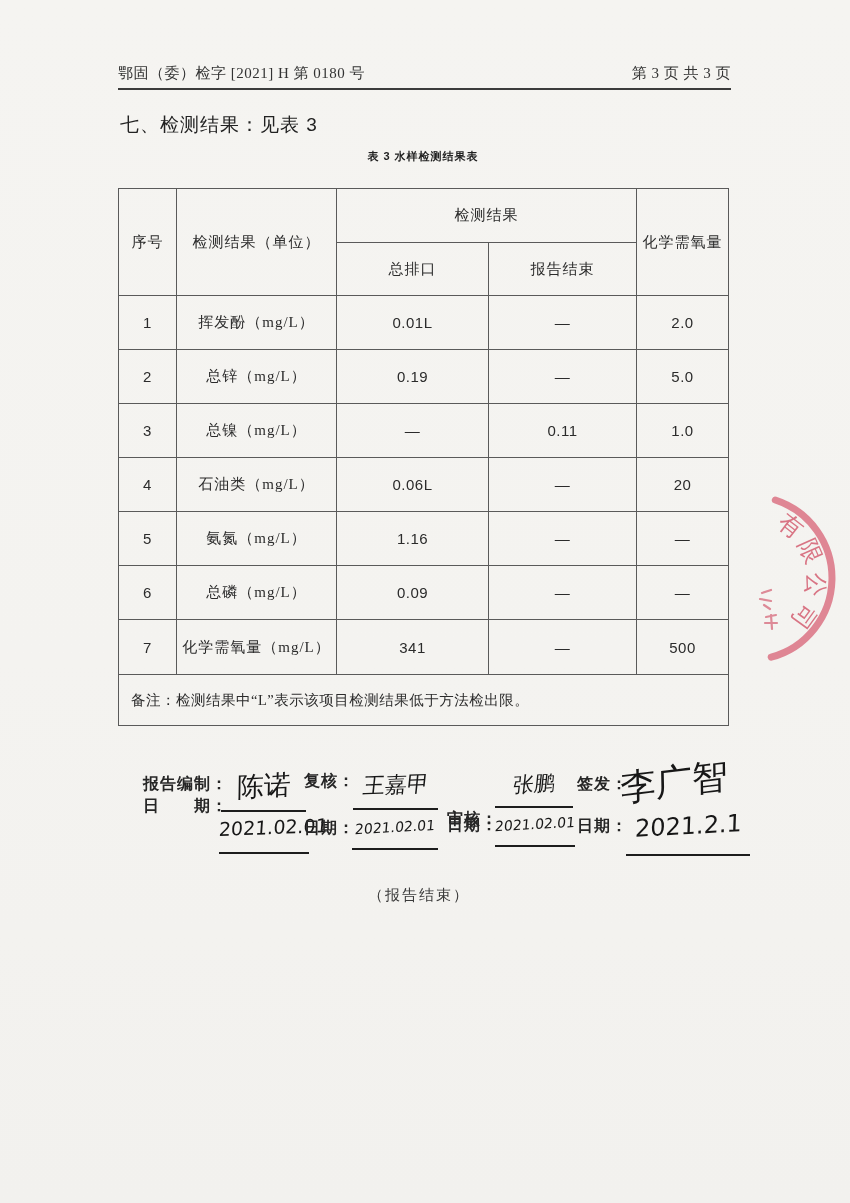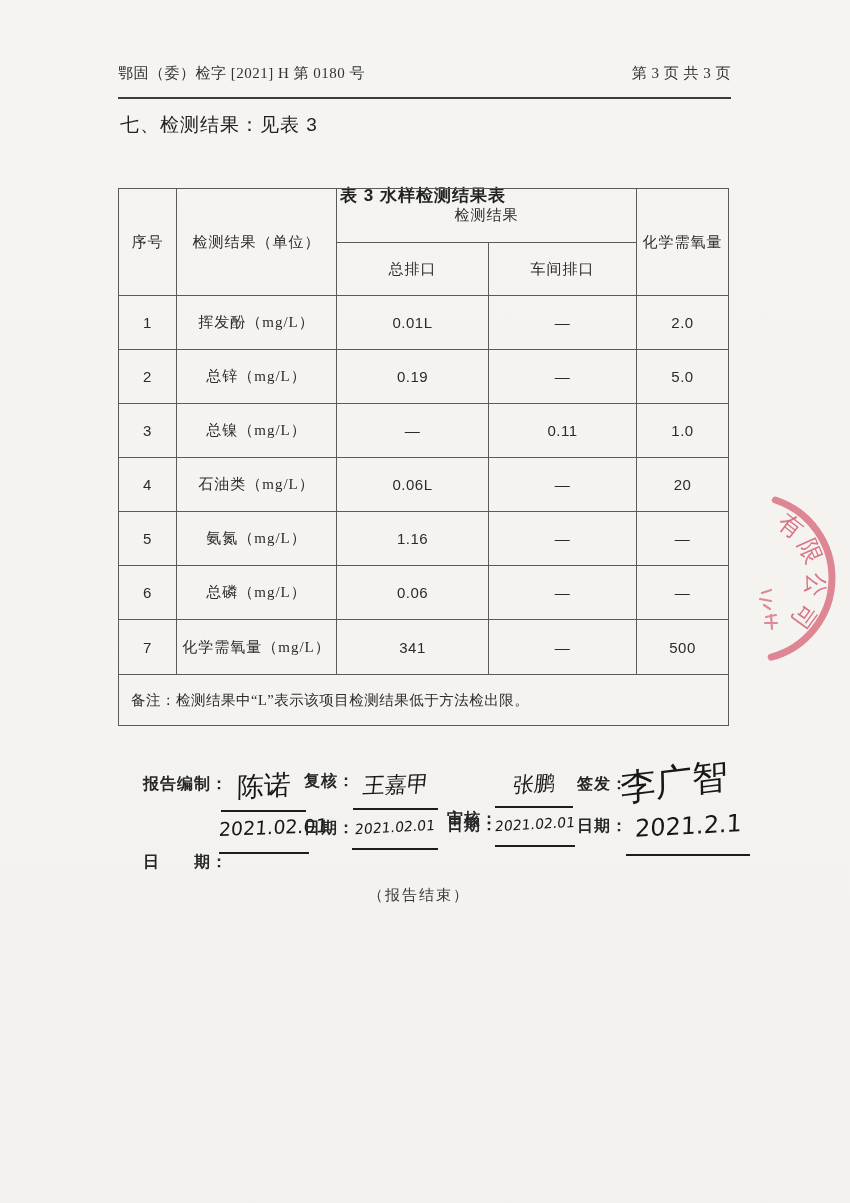"鄂固（委）检字 [2021] H 第 0180" .doc-header { padding-bottom: 14px -> 5px }
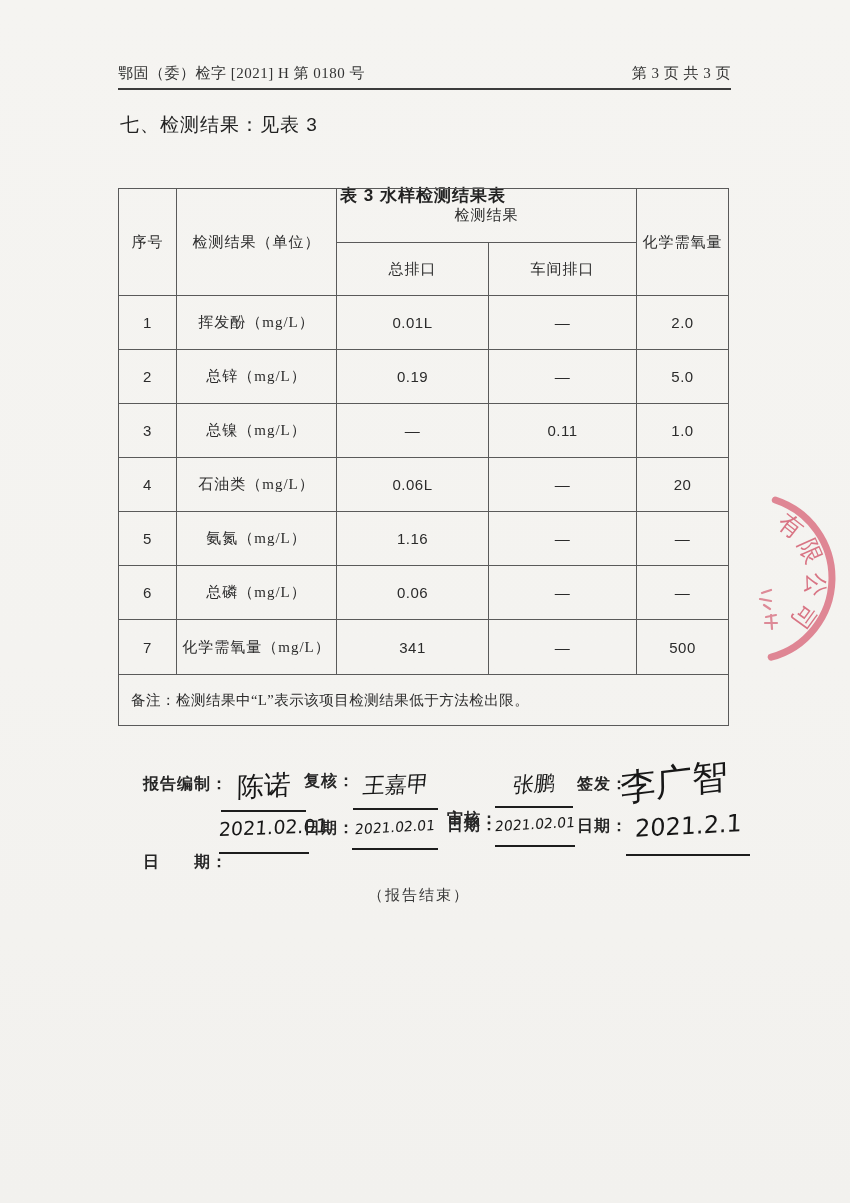"表 3 水样检测结果表" .table-title { font-size: 17px -> 11px; margin-top: 35px -> none }
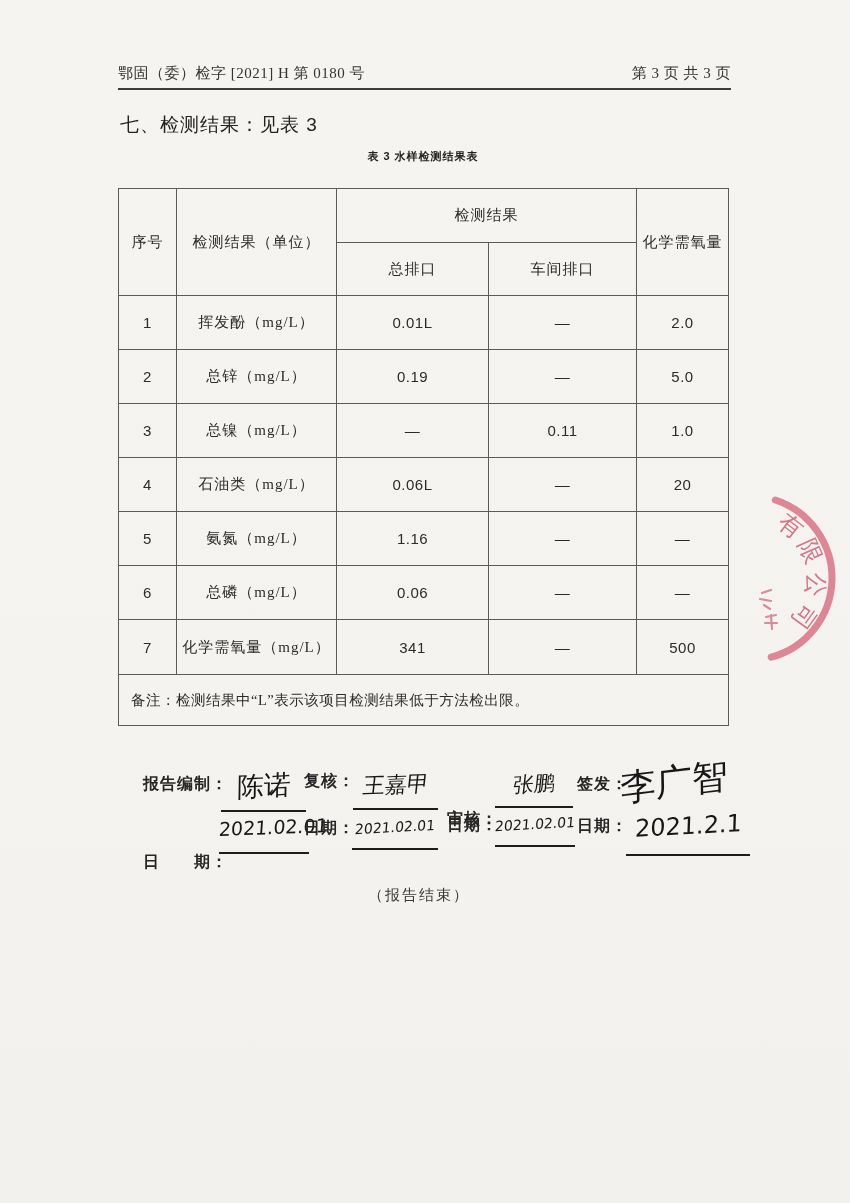"车间排口" td { text: 车间排口 -> 报告结束 }
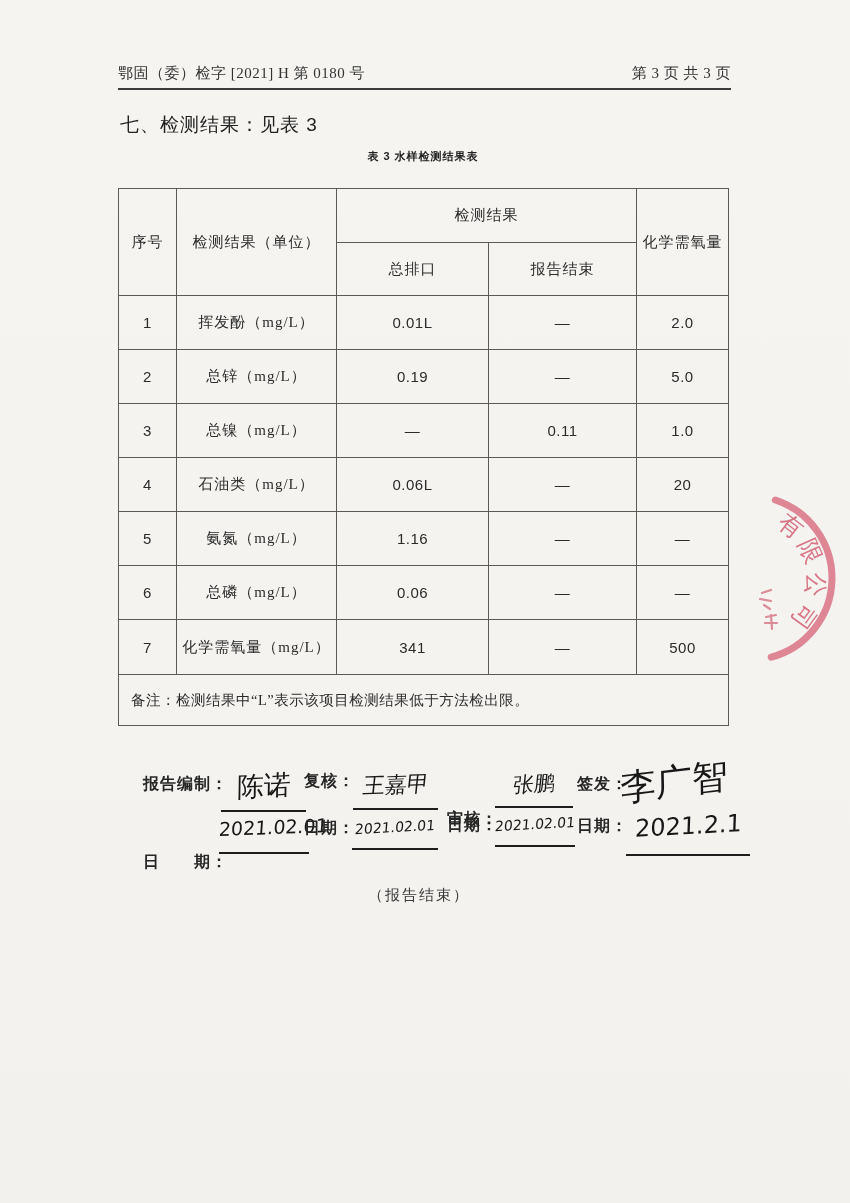"0.06" td.num { text: 0.06 -> 0.09 }
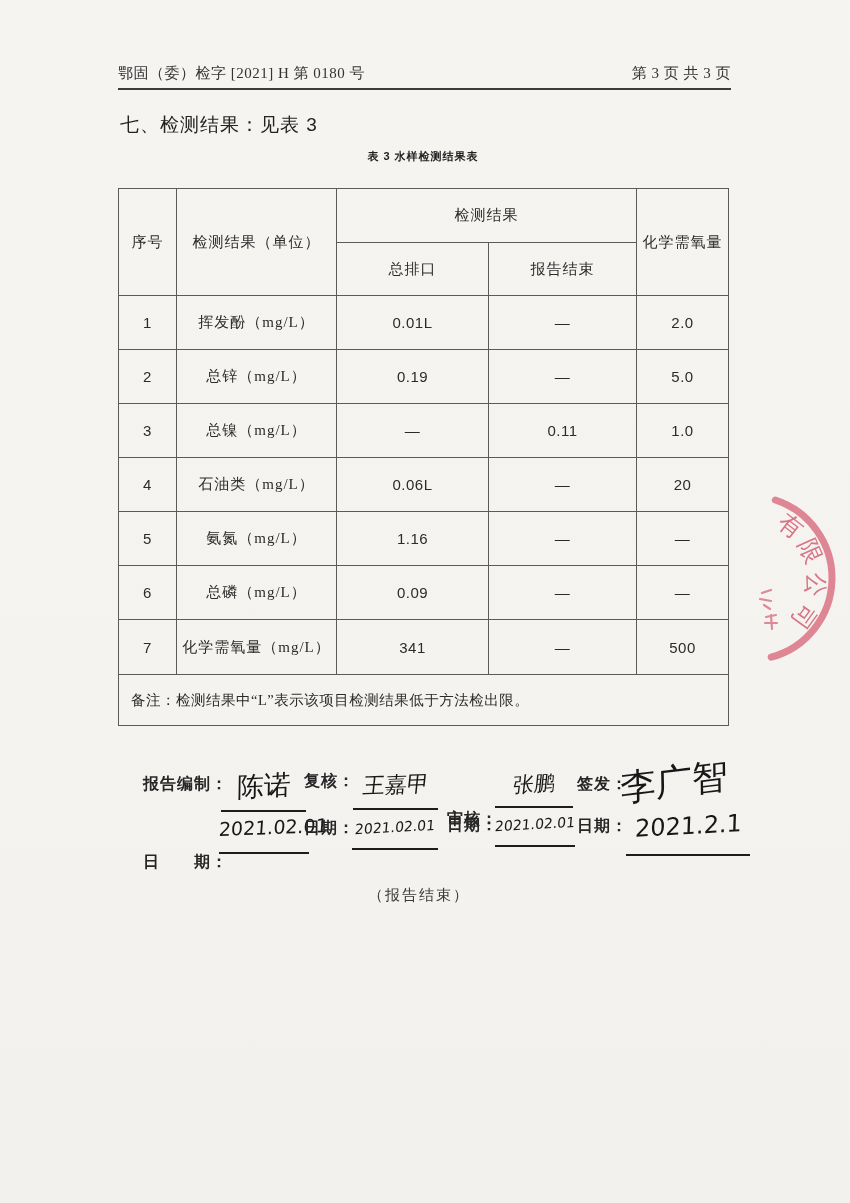"日 期：" span.sig-label { top: 852px -> 796px }
